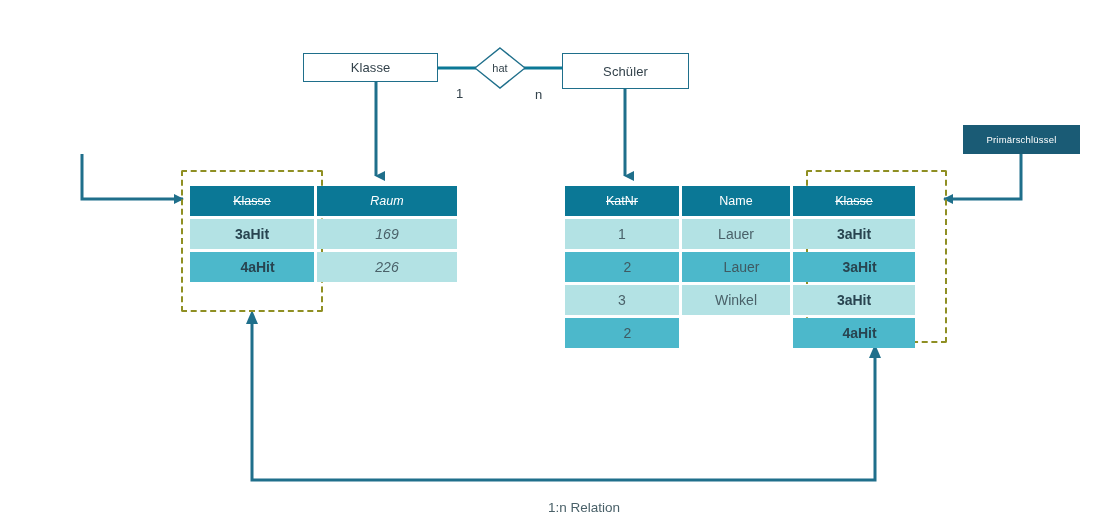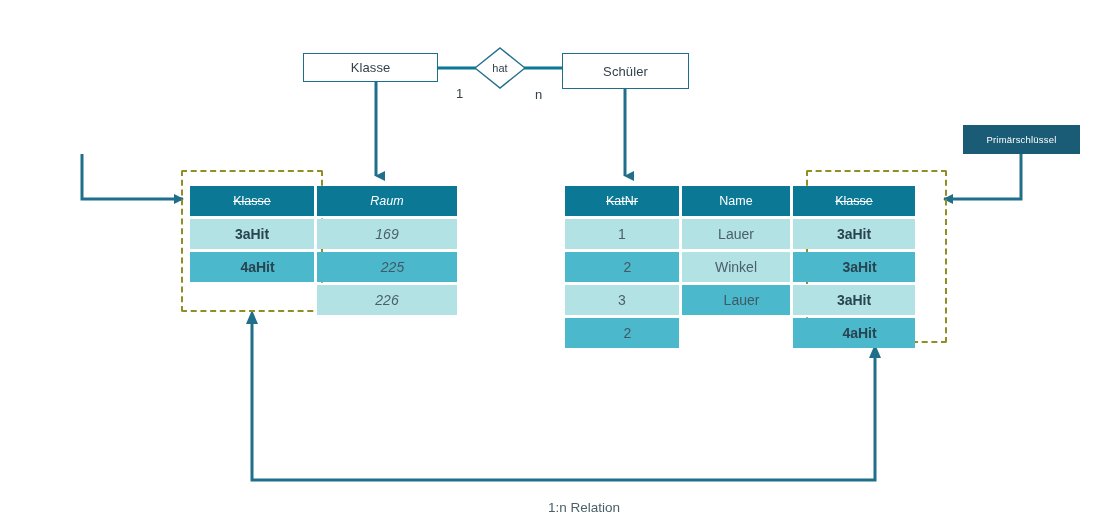"225" div.cell { html: <div>225</div> -> none }
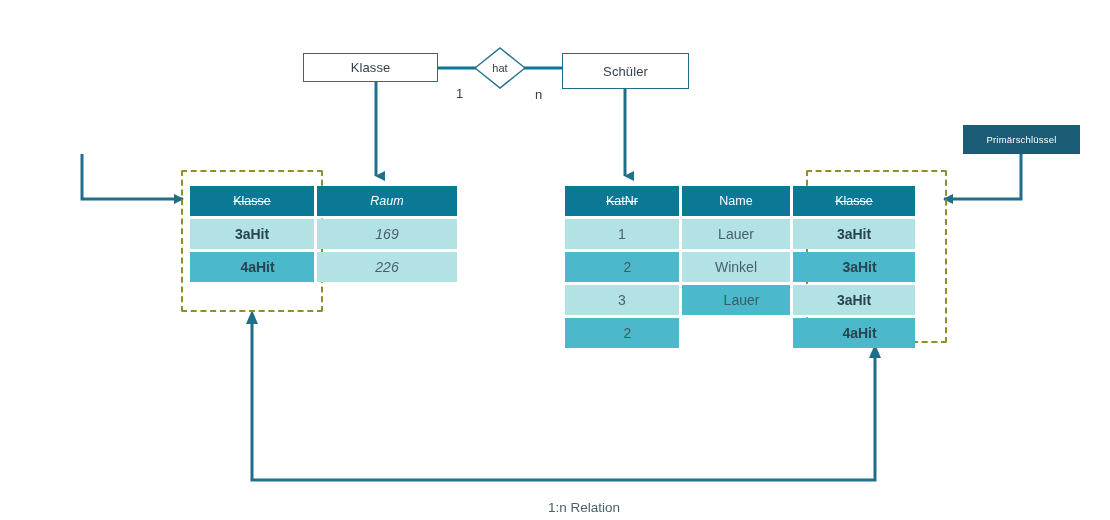"Winkel" div.cell { order: before "Lauer" -> after "Lauer" }
